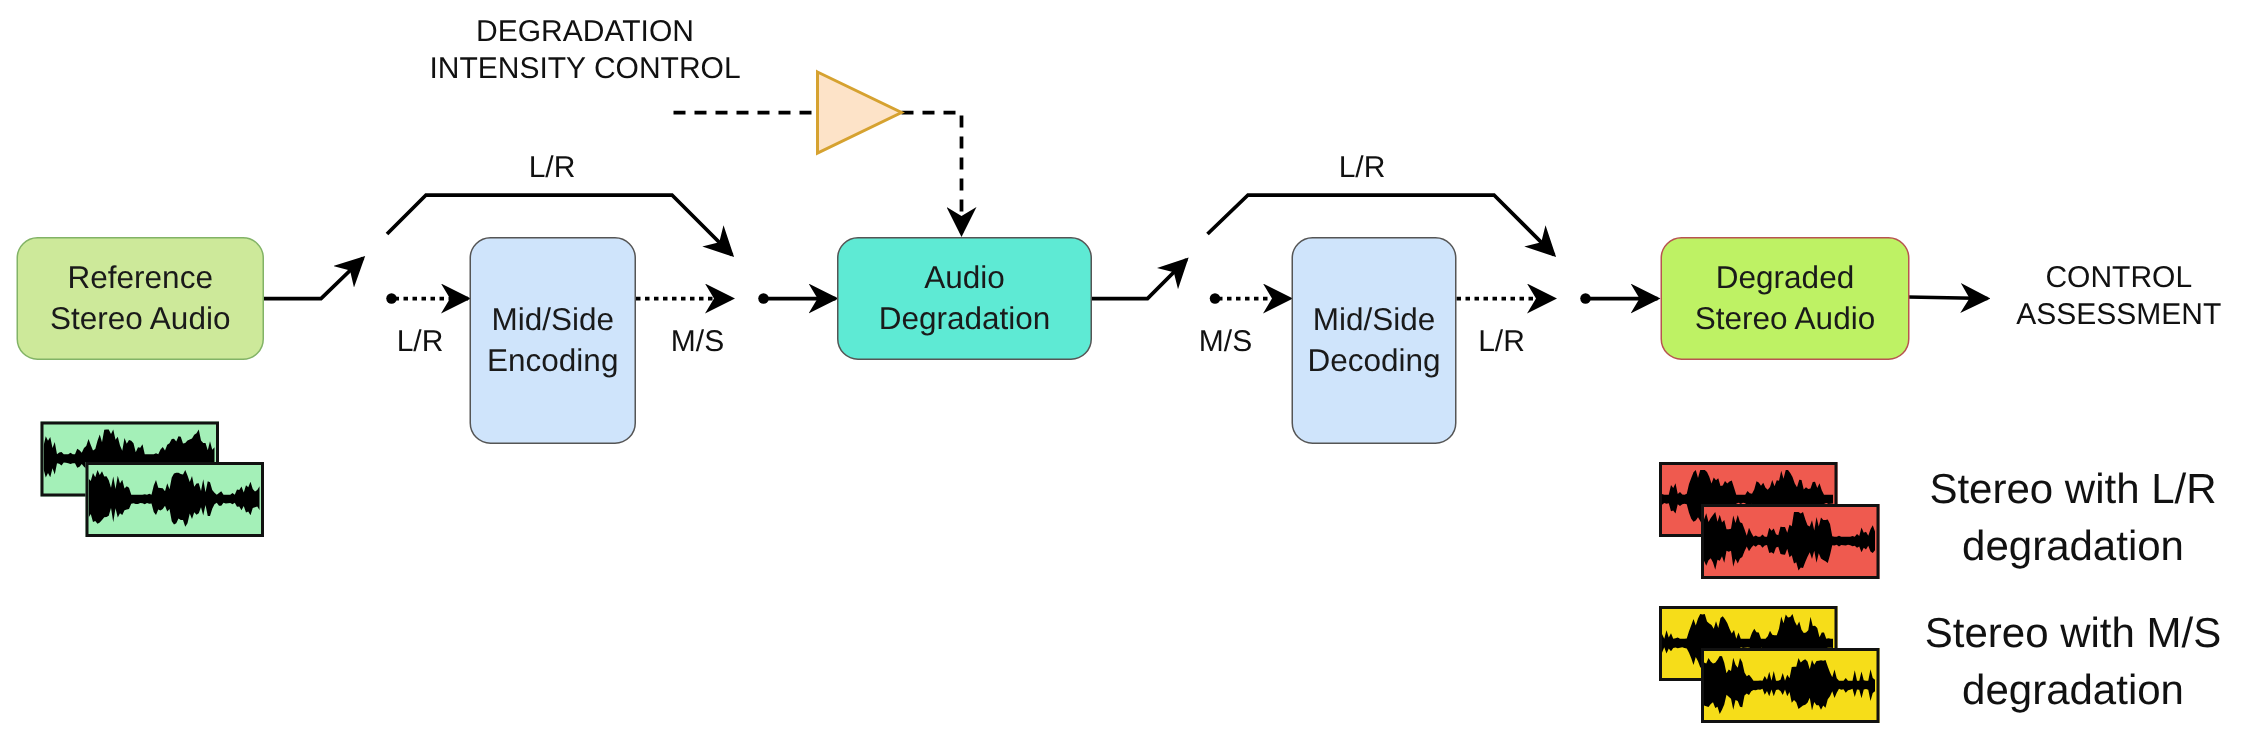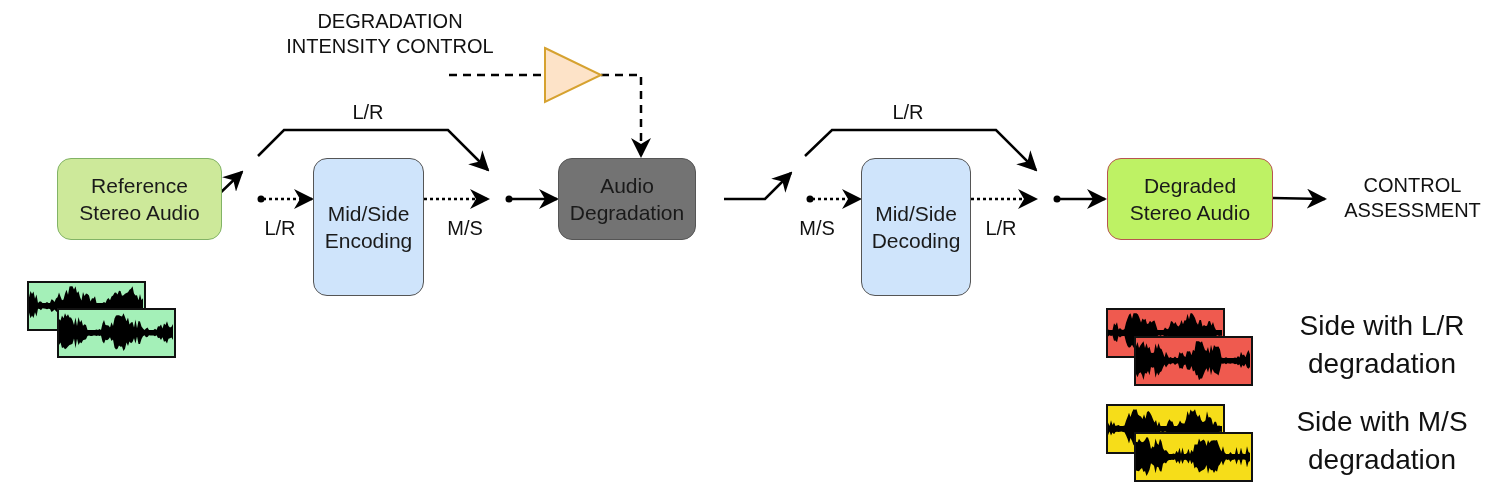"Reference" div.box { margin-left: 46px -> none }
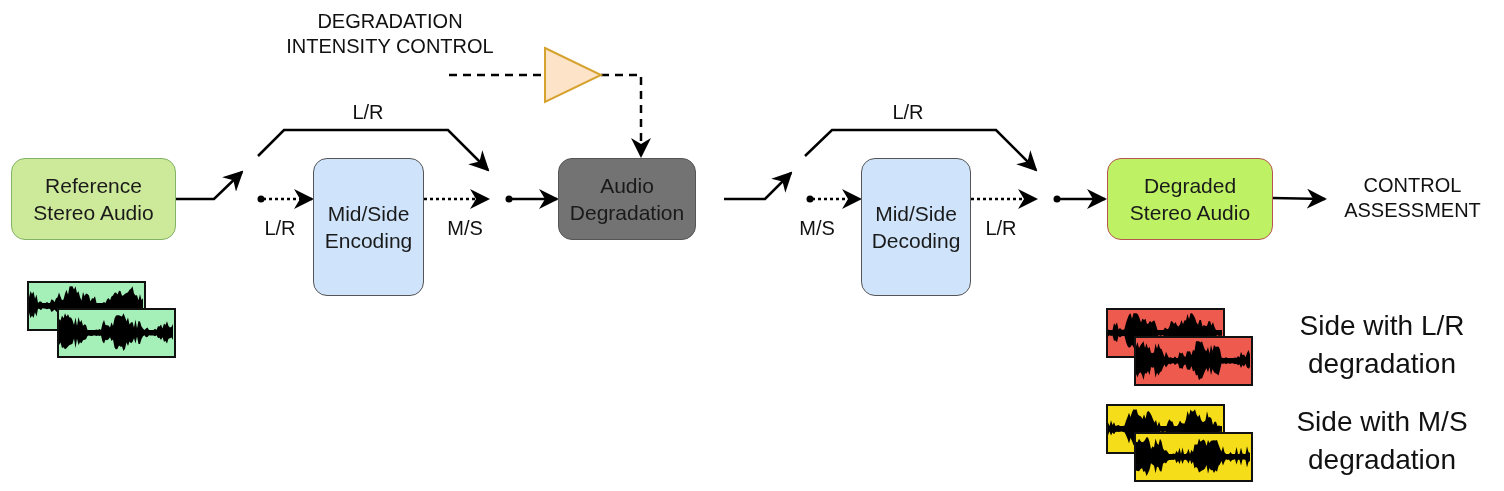"Audio" div.box { background: #737373 -> #5eead4; width: 138px -> 170px }
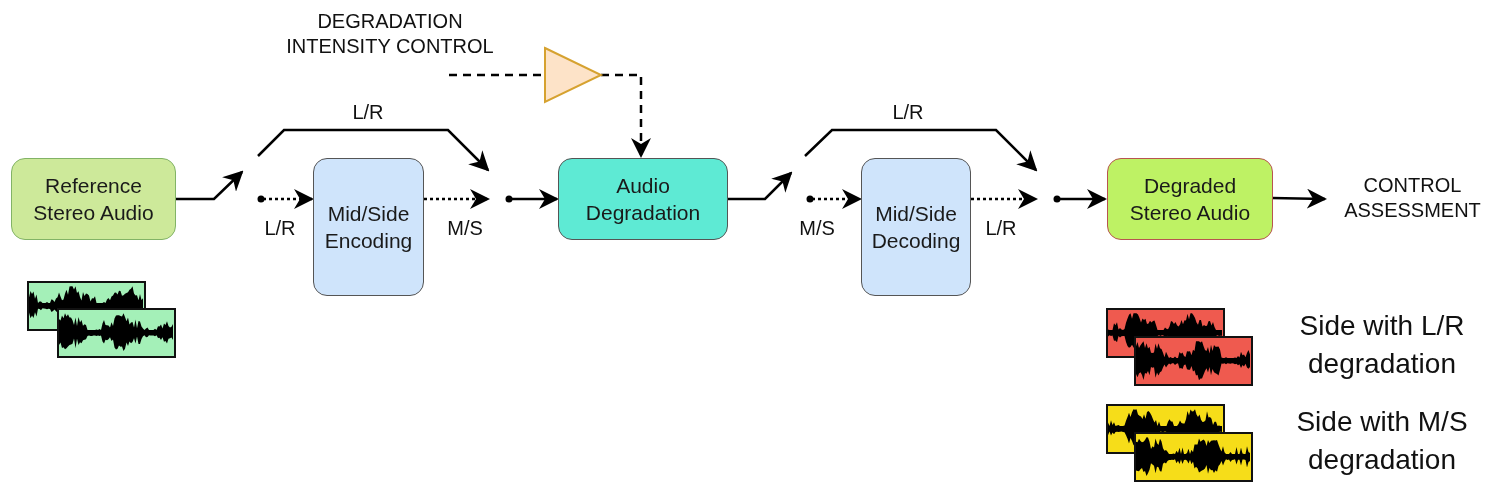"Side with L/R" div.lbl { text: Side -> Stereo }
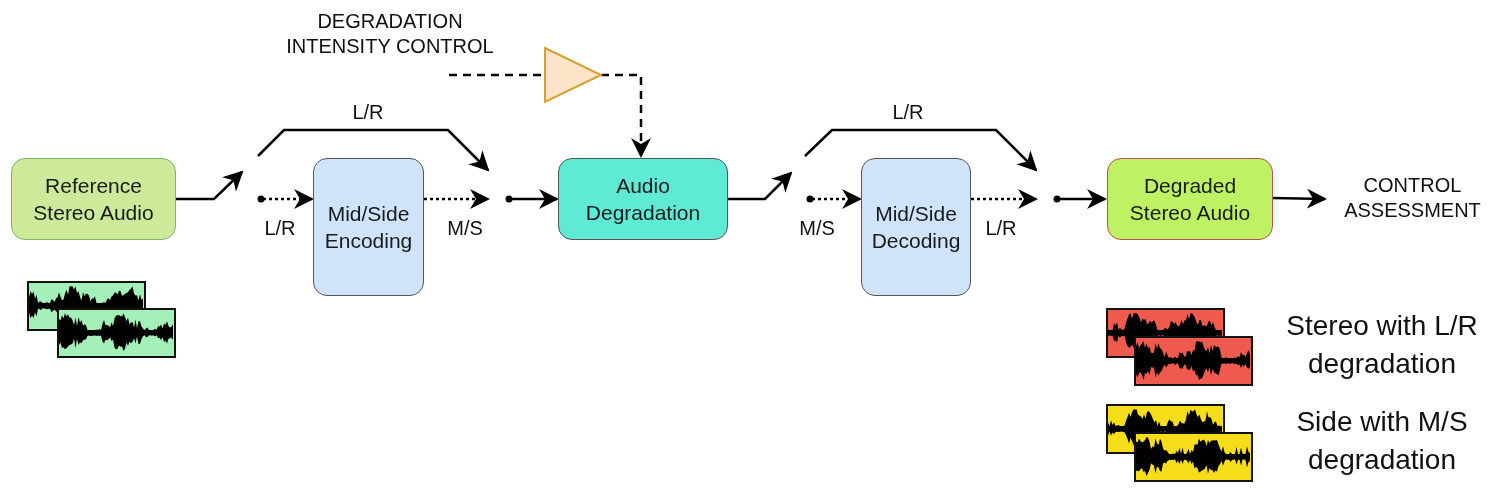"Side with M/S" div.lbl { text: Side -> Stereo }
